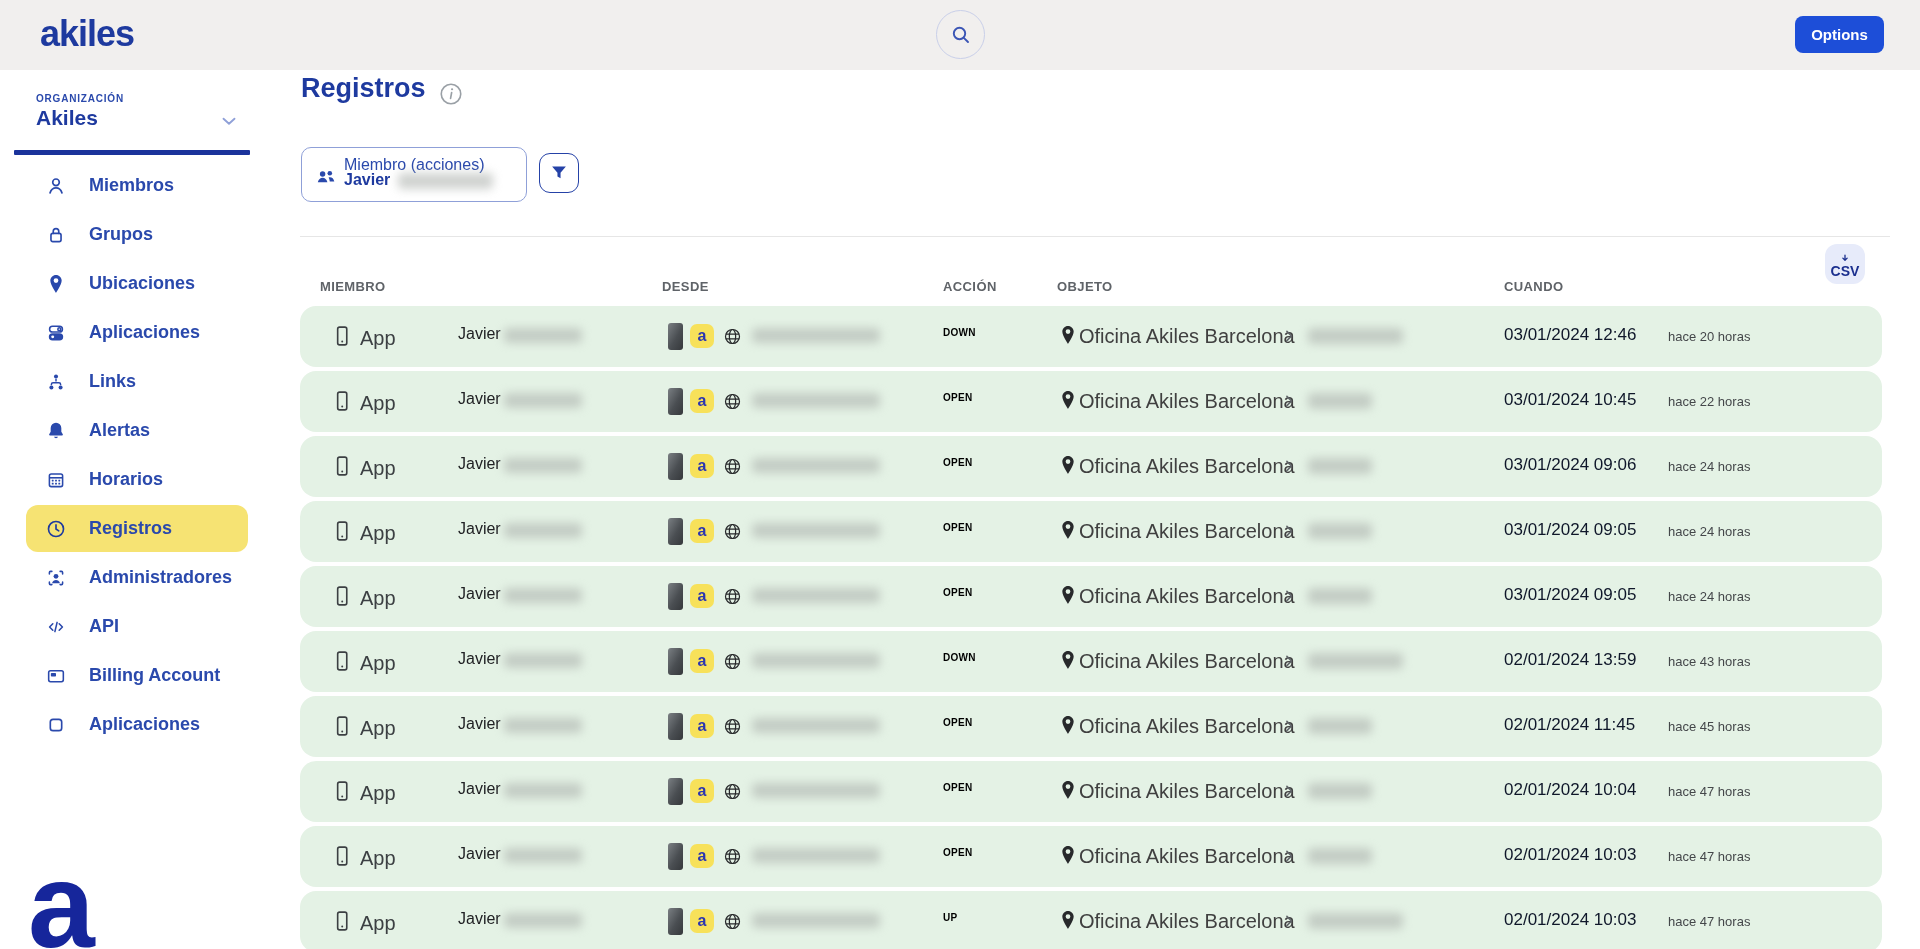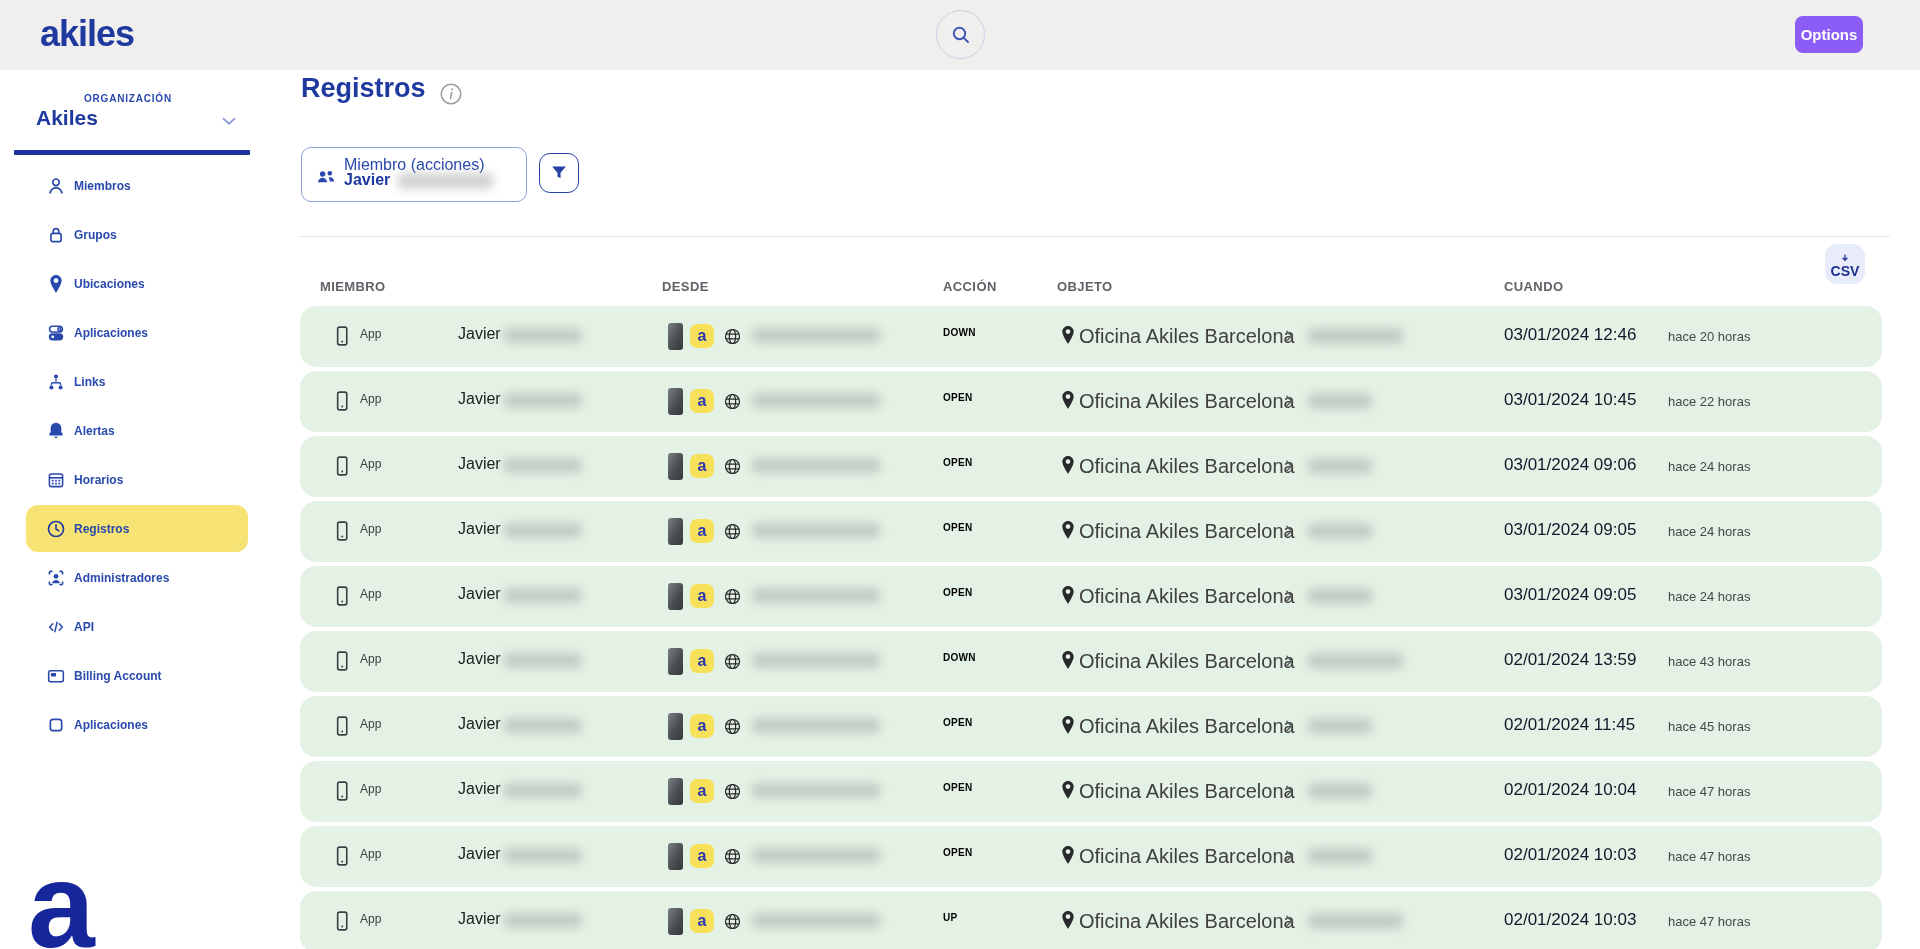"Options" .options-btn { background: #8b5cf6 -> #1d4ed8; width: 68px -> 89px }
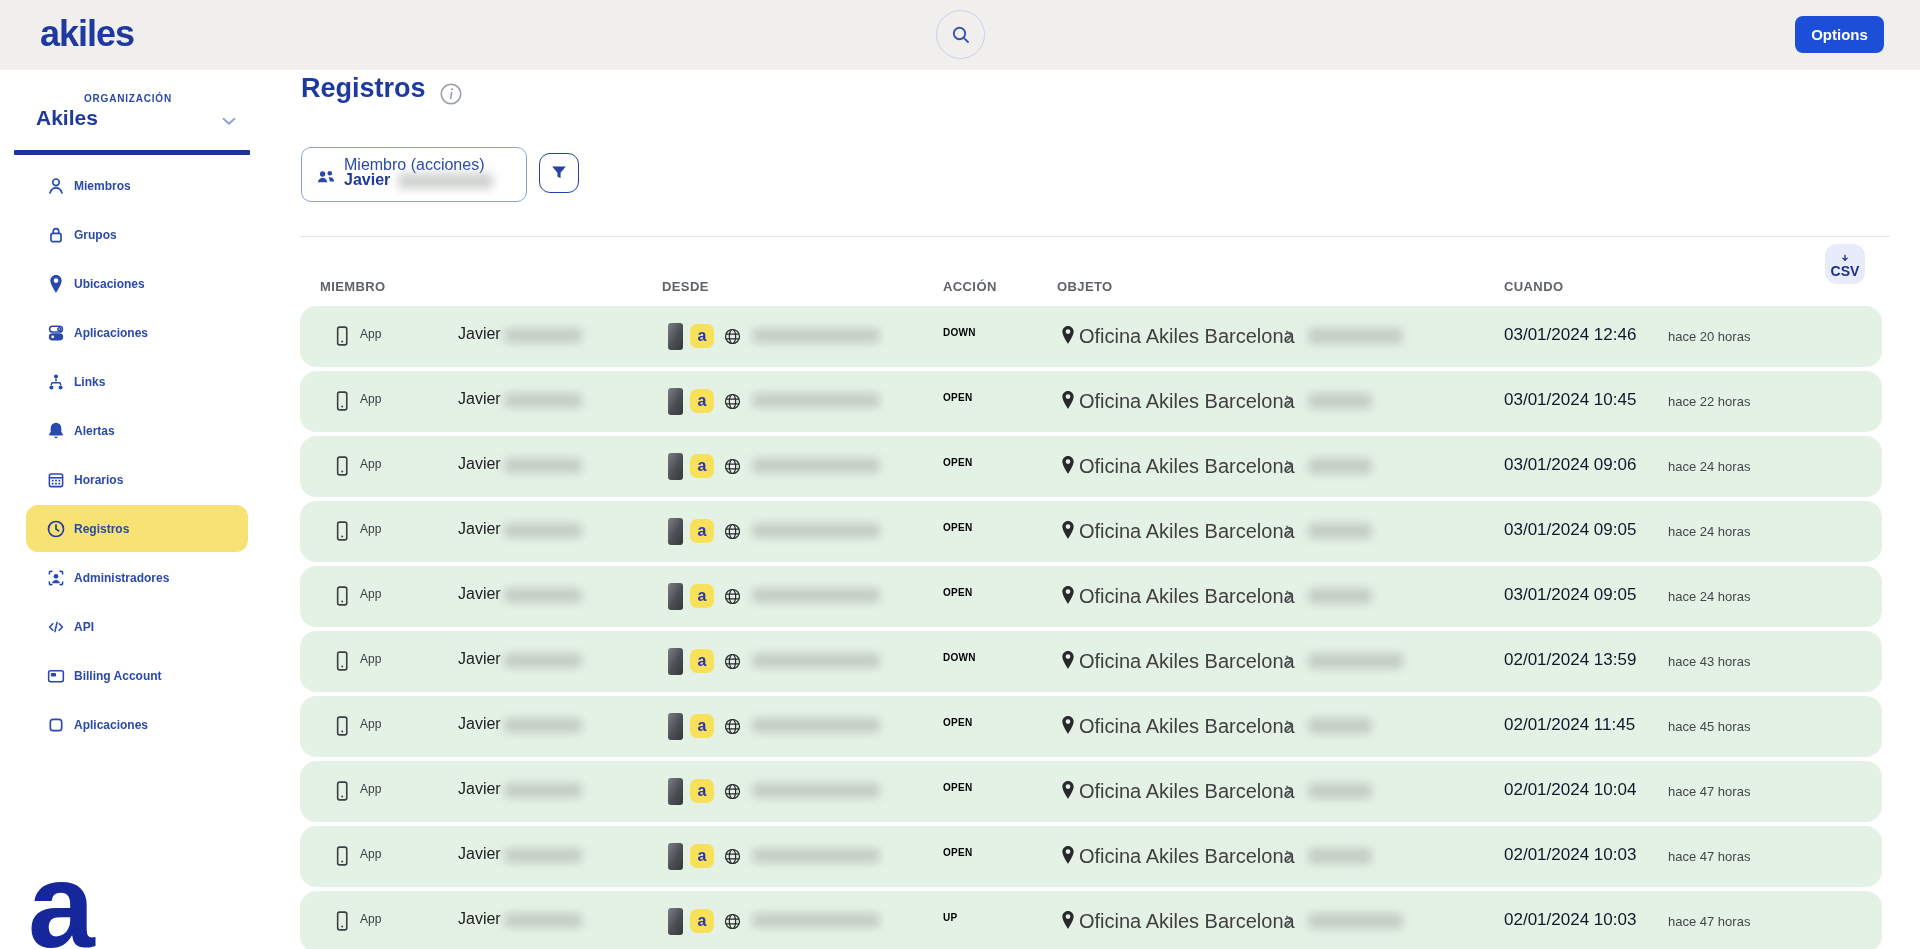"ORGANIZACIÓN" .org-label { margin-left: 48px -> none }
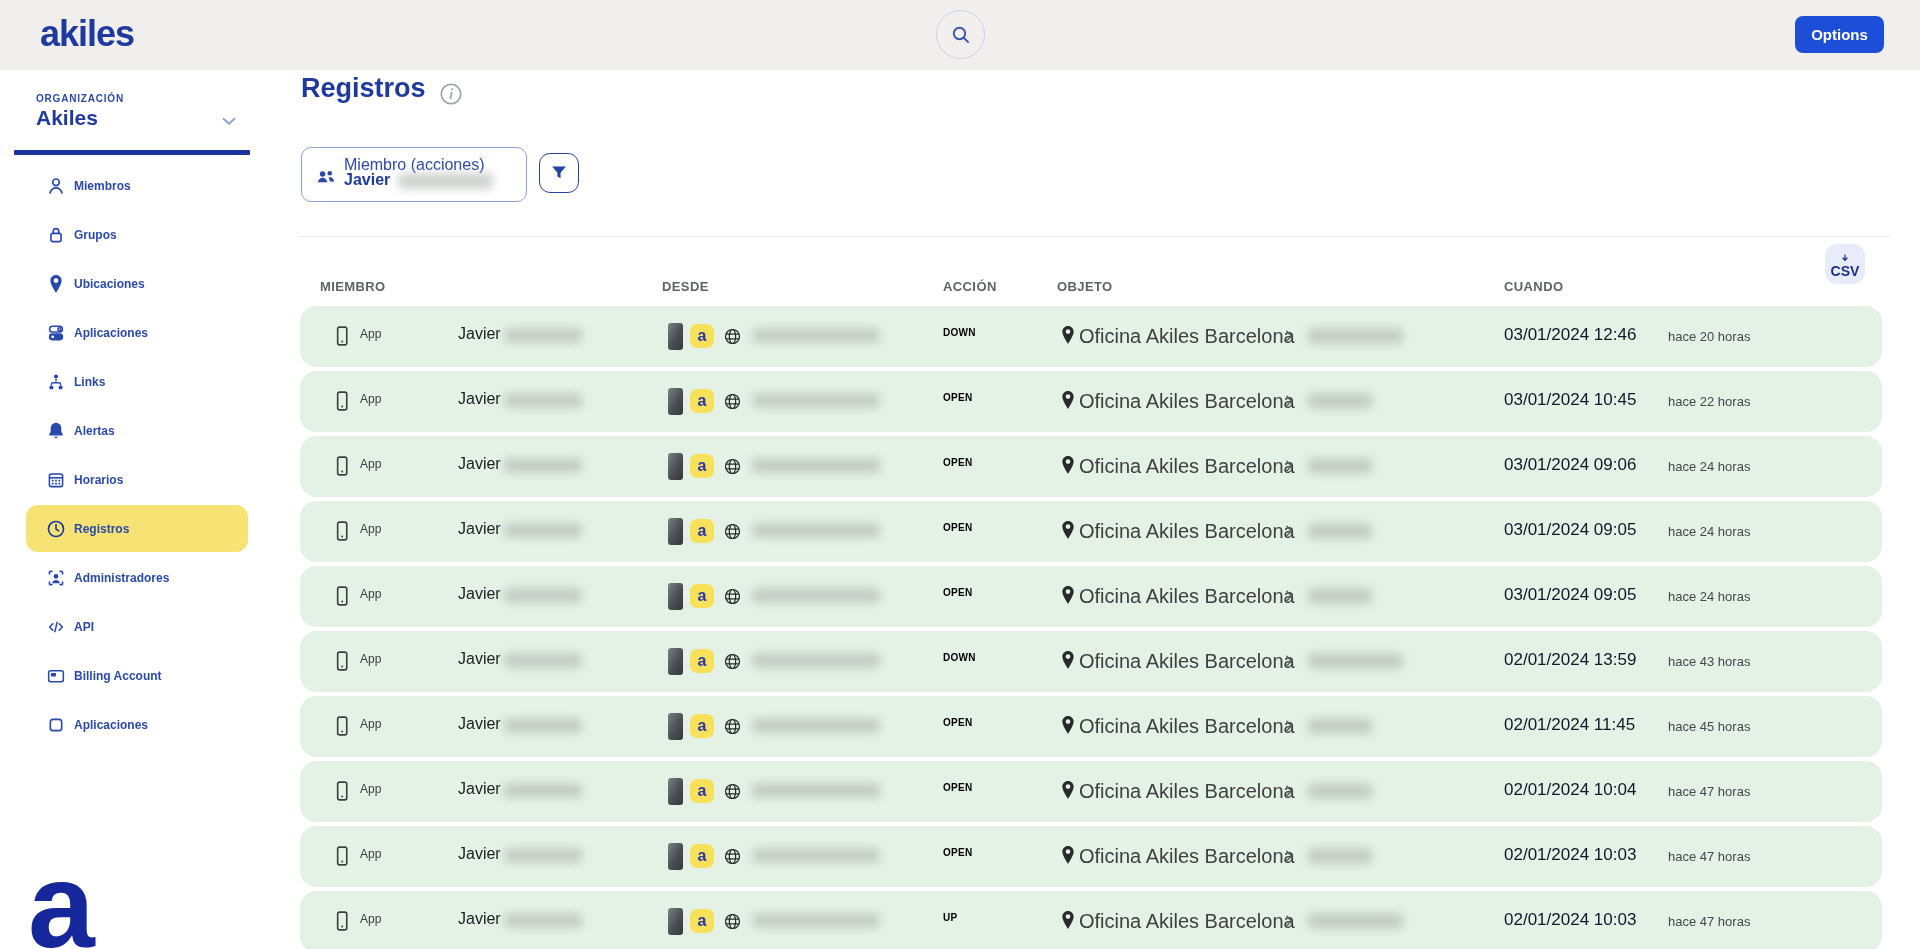"Miembros" .side-label { font-size: 12px -> 18px; margin-left: 7px -> 22px }
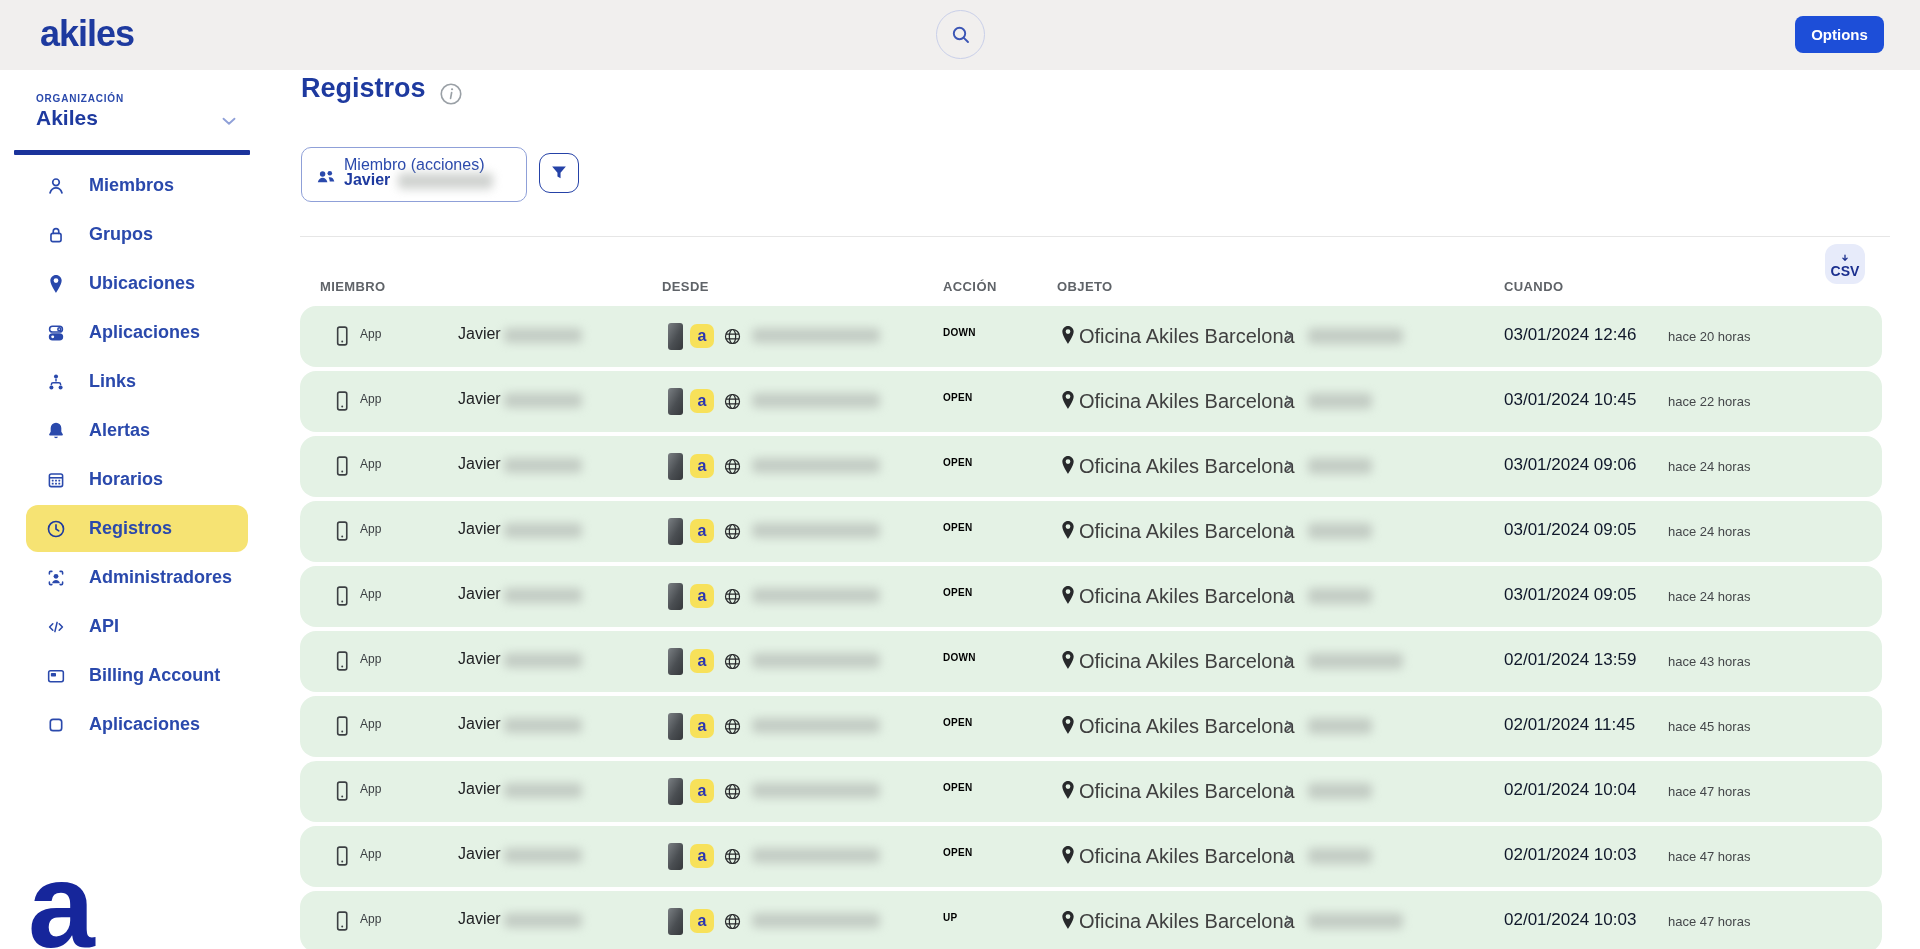"App" .c-app { font-size: 12px -> 20px }
